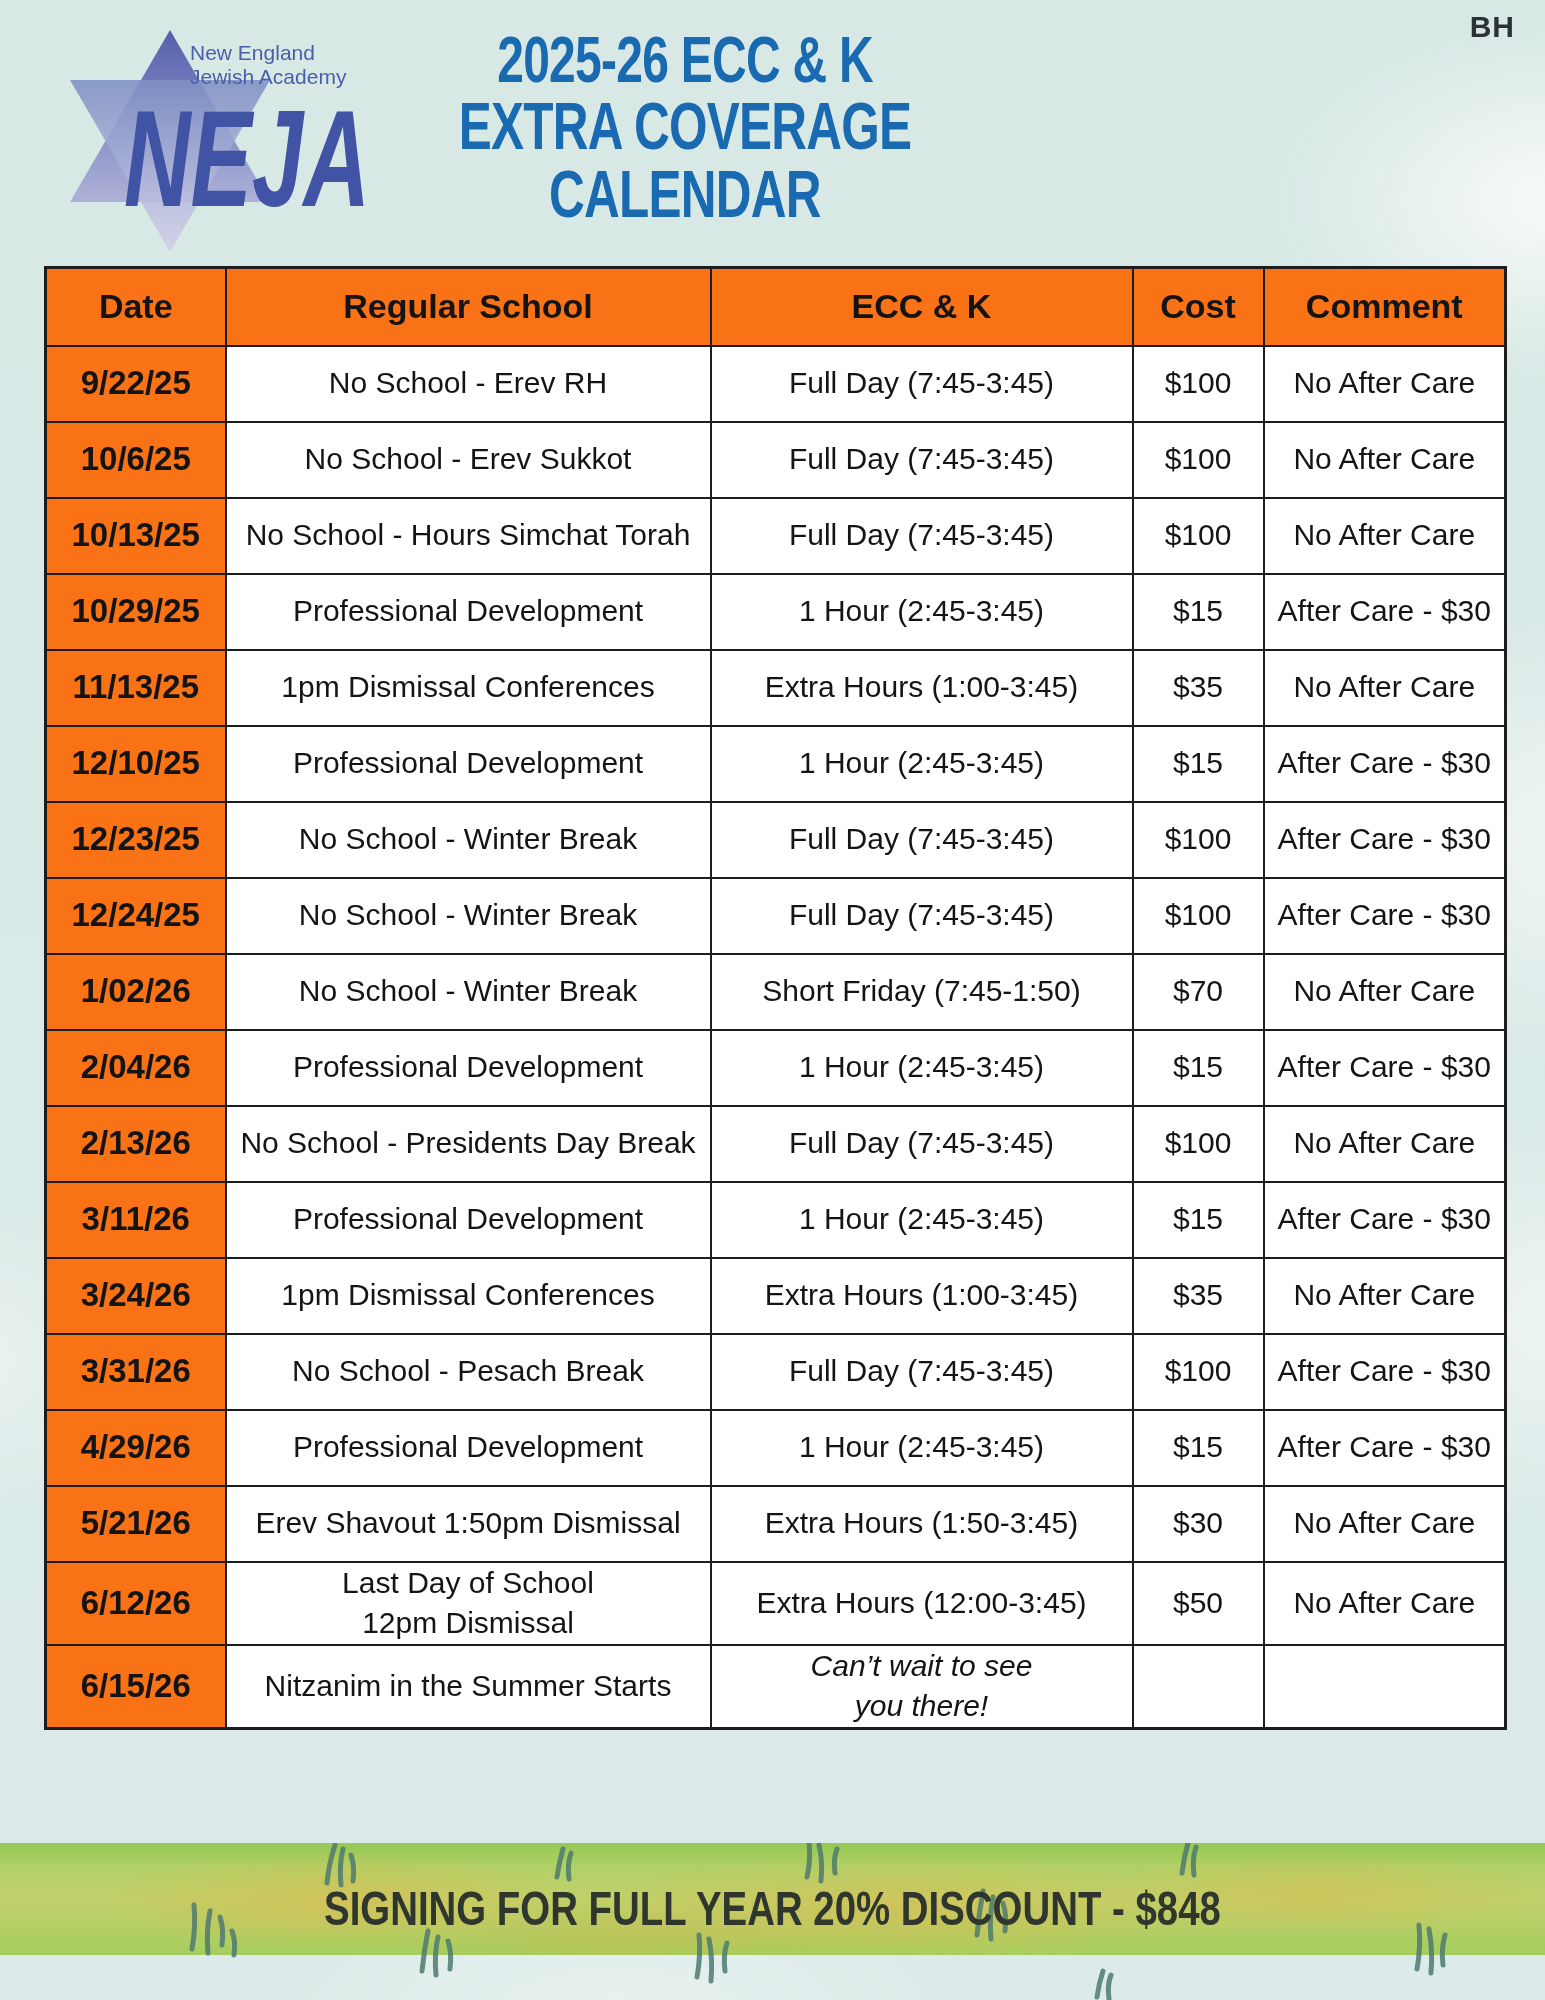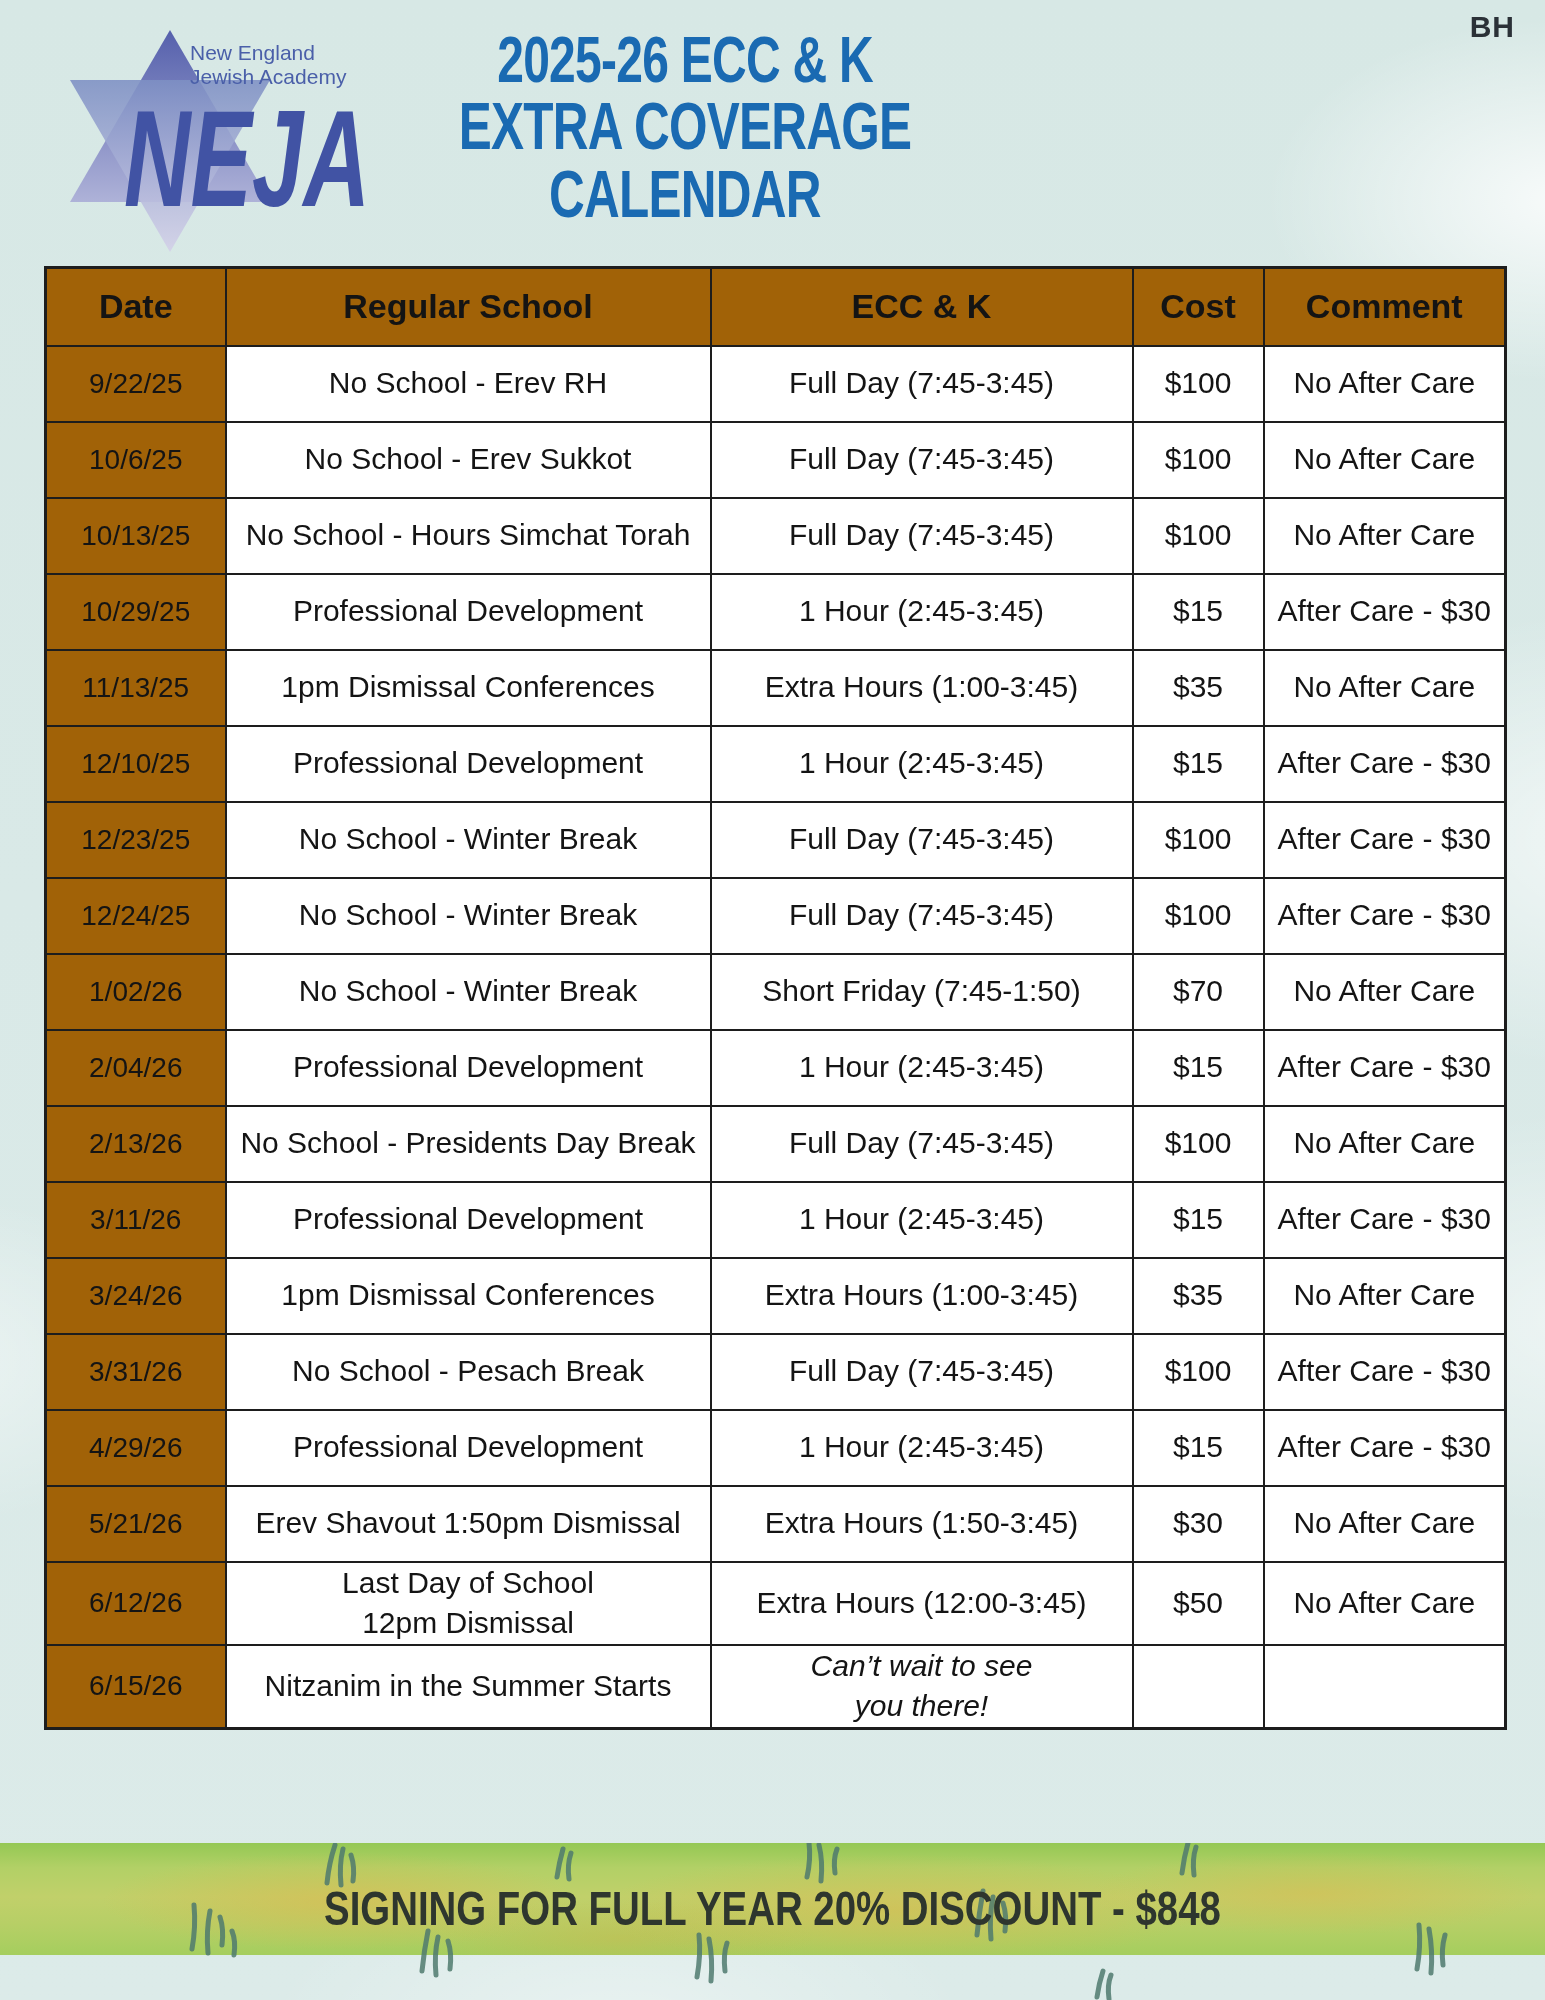"Date" .peach { background: #a16207 -> #f97316 }
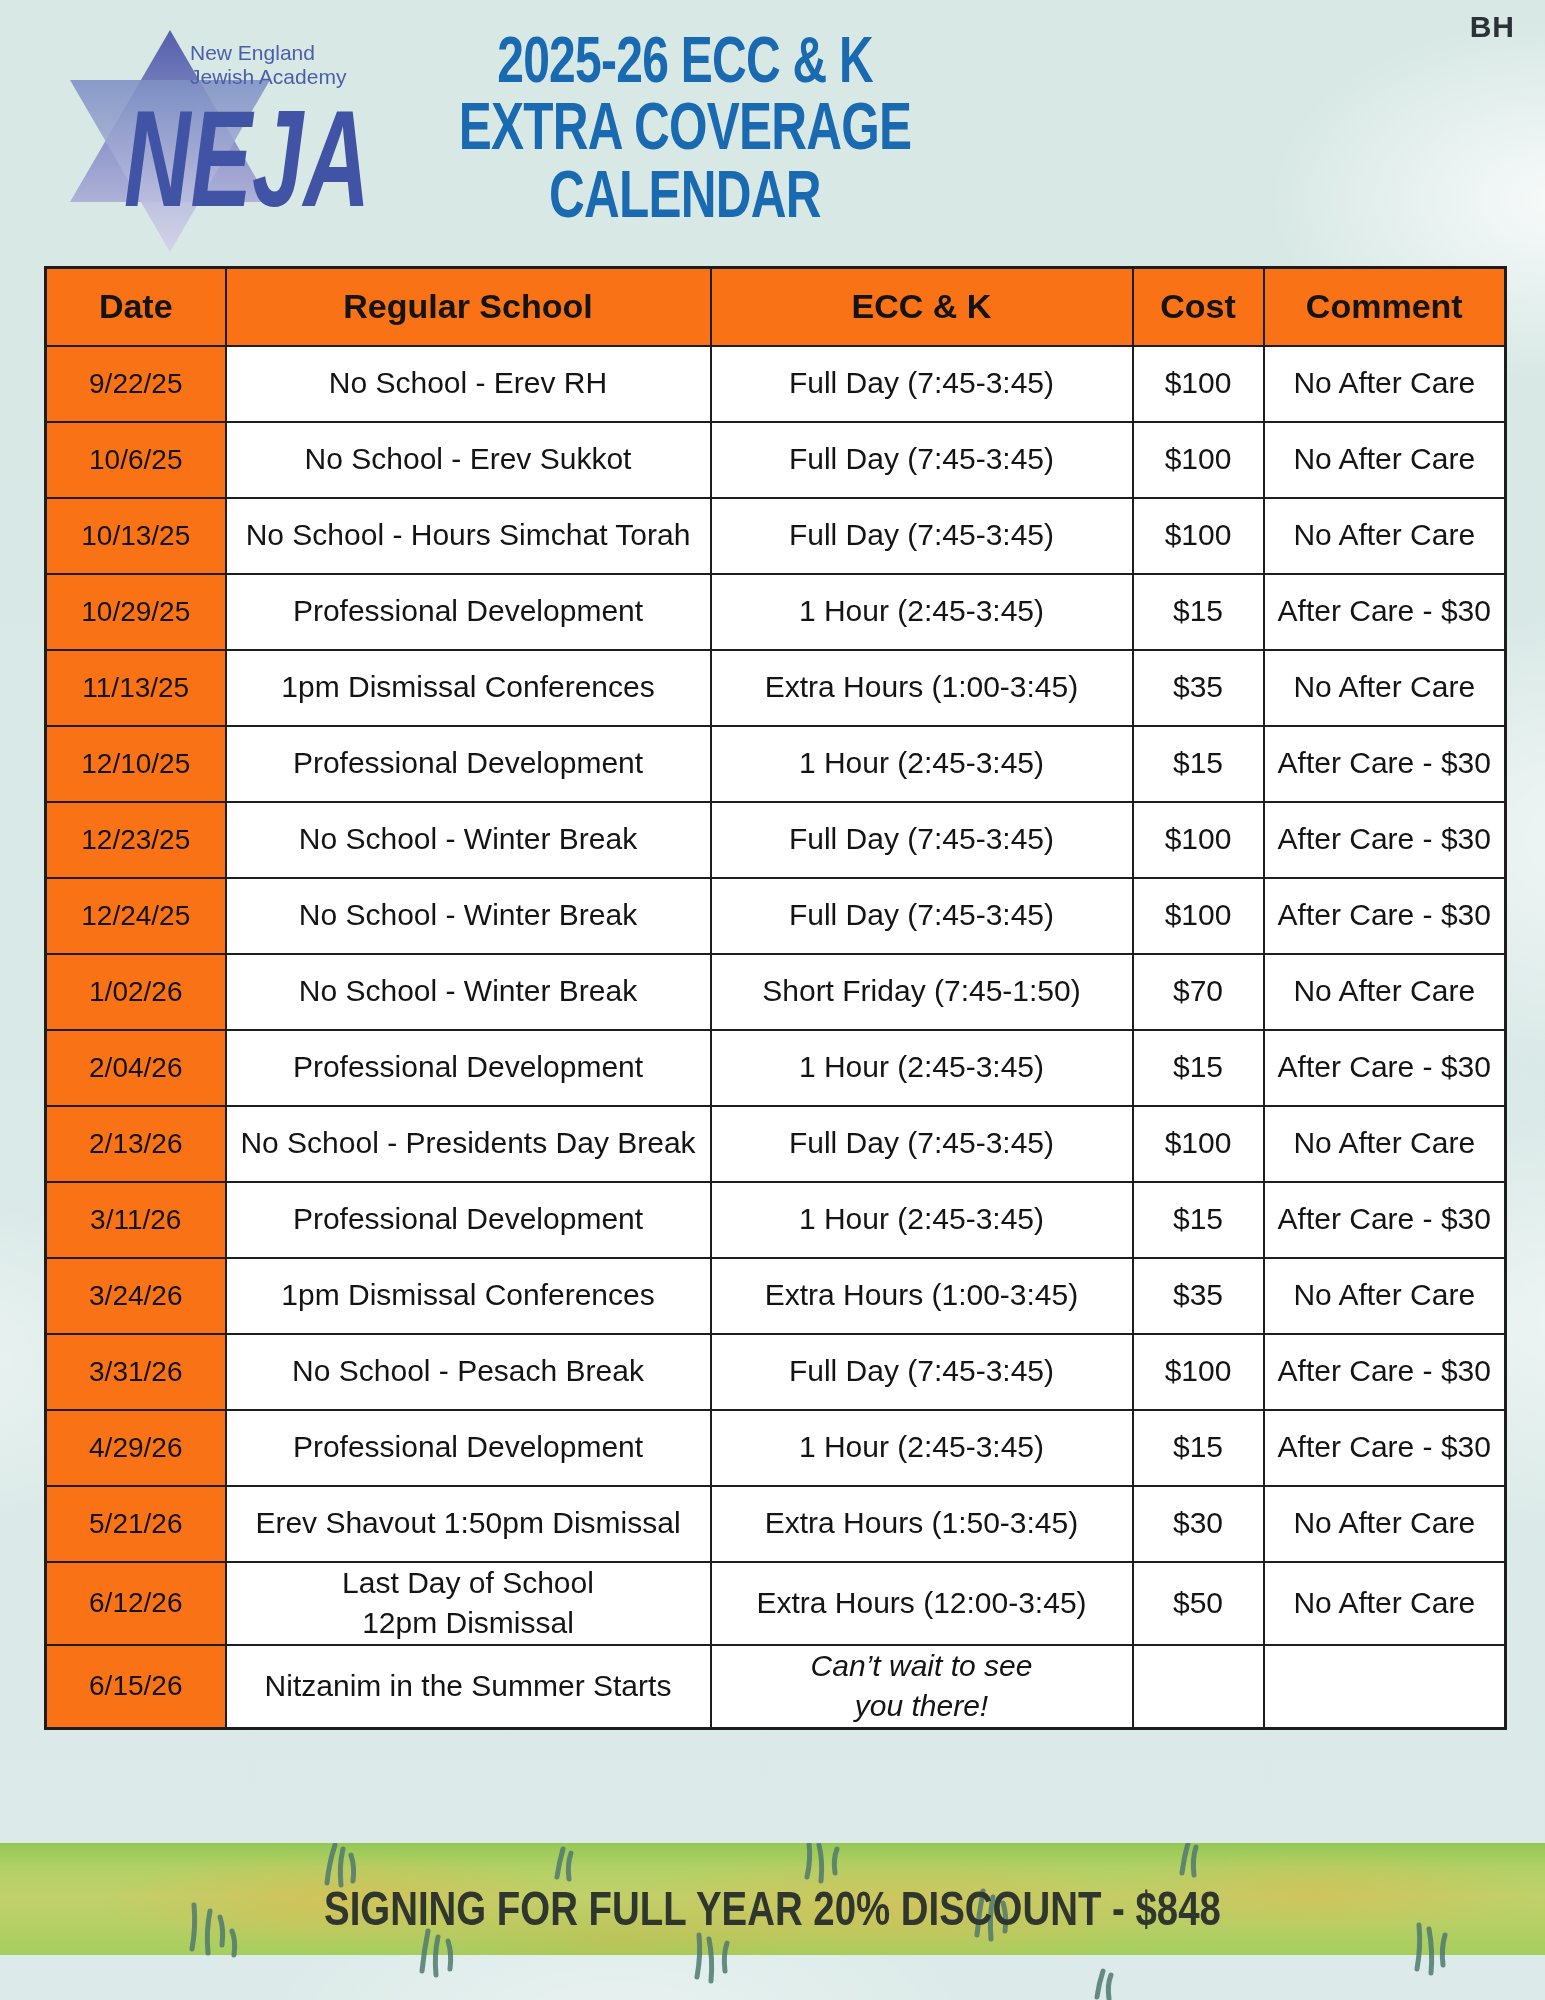"9/22/25" td.date-cell { font-size: 28px -> 33px; font-weight: normal -> bold }
